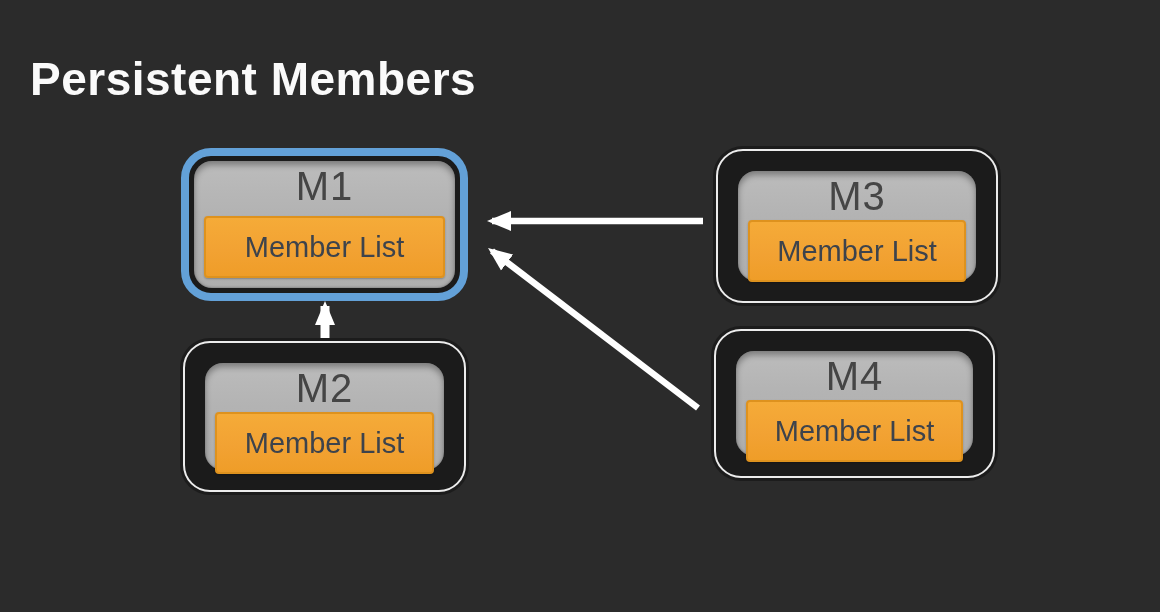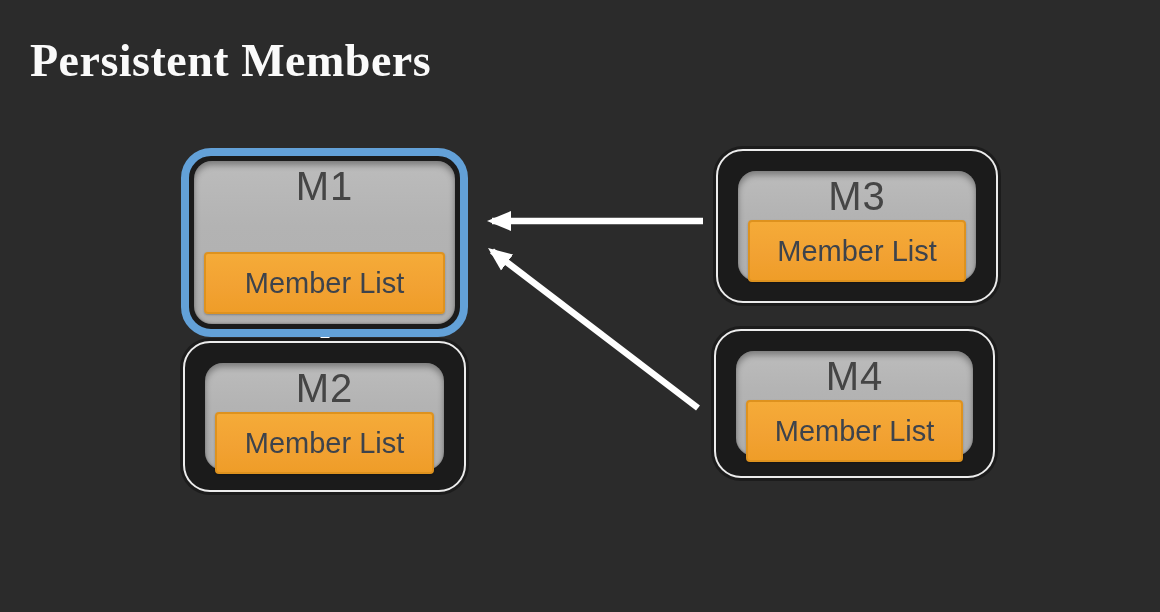"Persistent Members" .slide-title { font-family: Liberation Serif, serif -> Liberation Sans, sans-serif; top: 34px -> 52px }
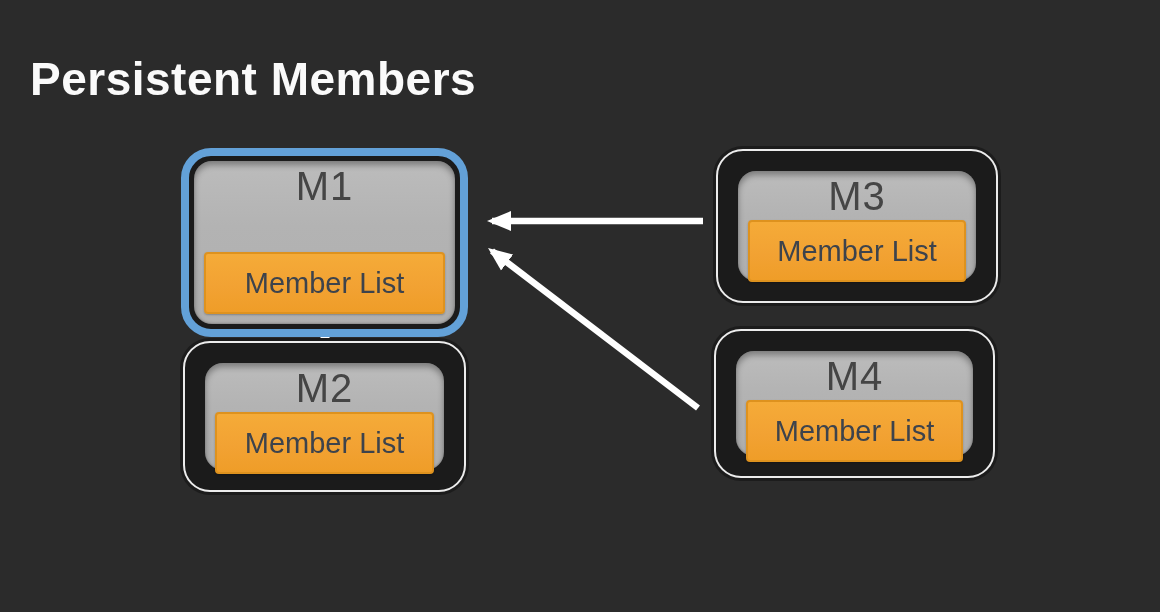"M1" .m1 { height: 189px -> 153px }
